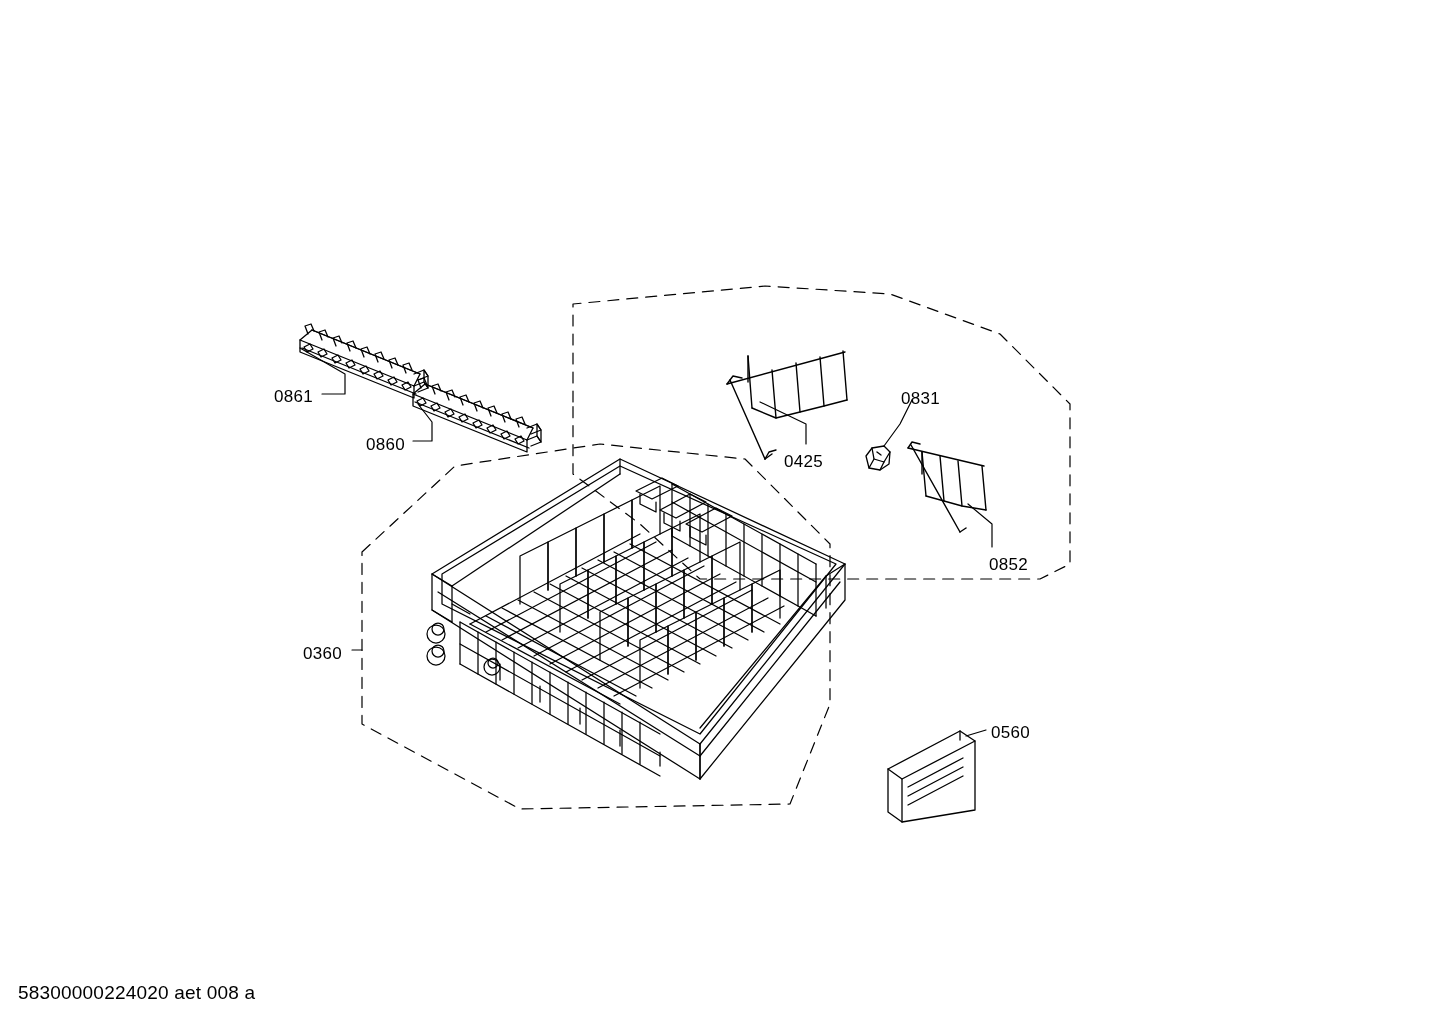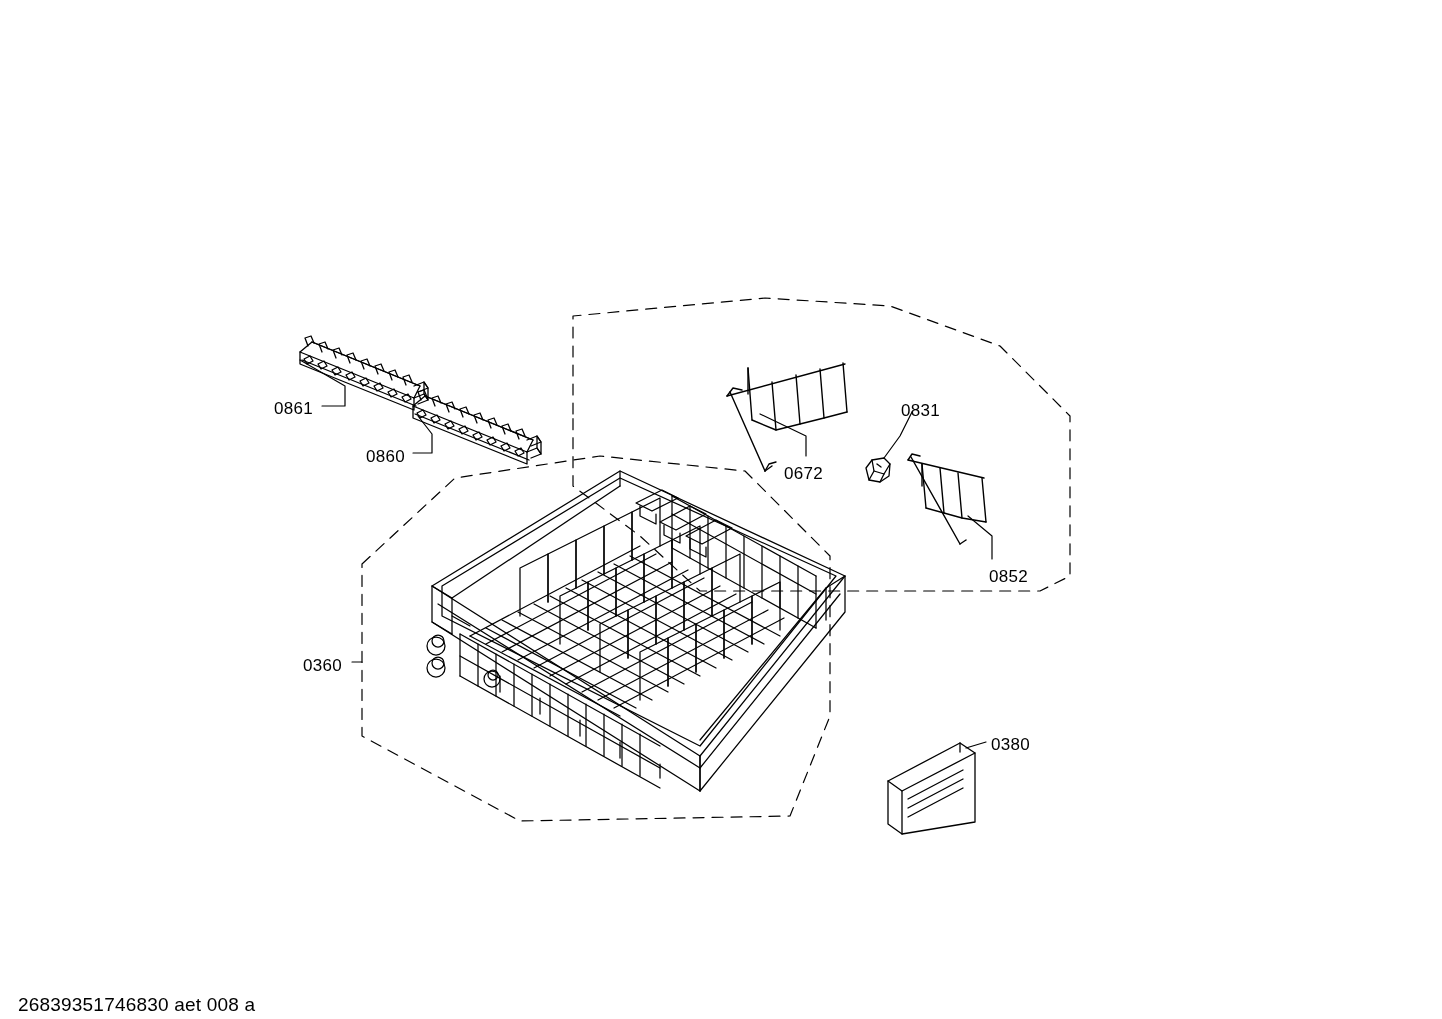"0861" #diagram-root { top: 16px -> 4px }
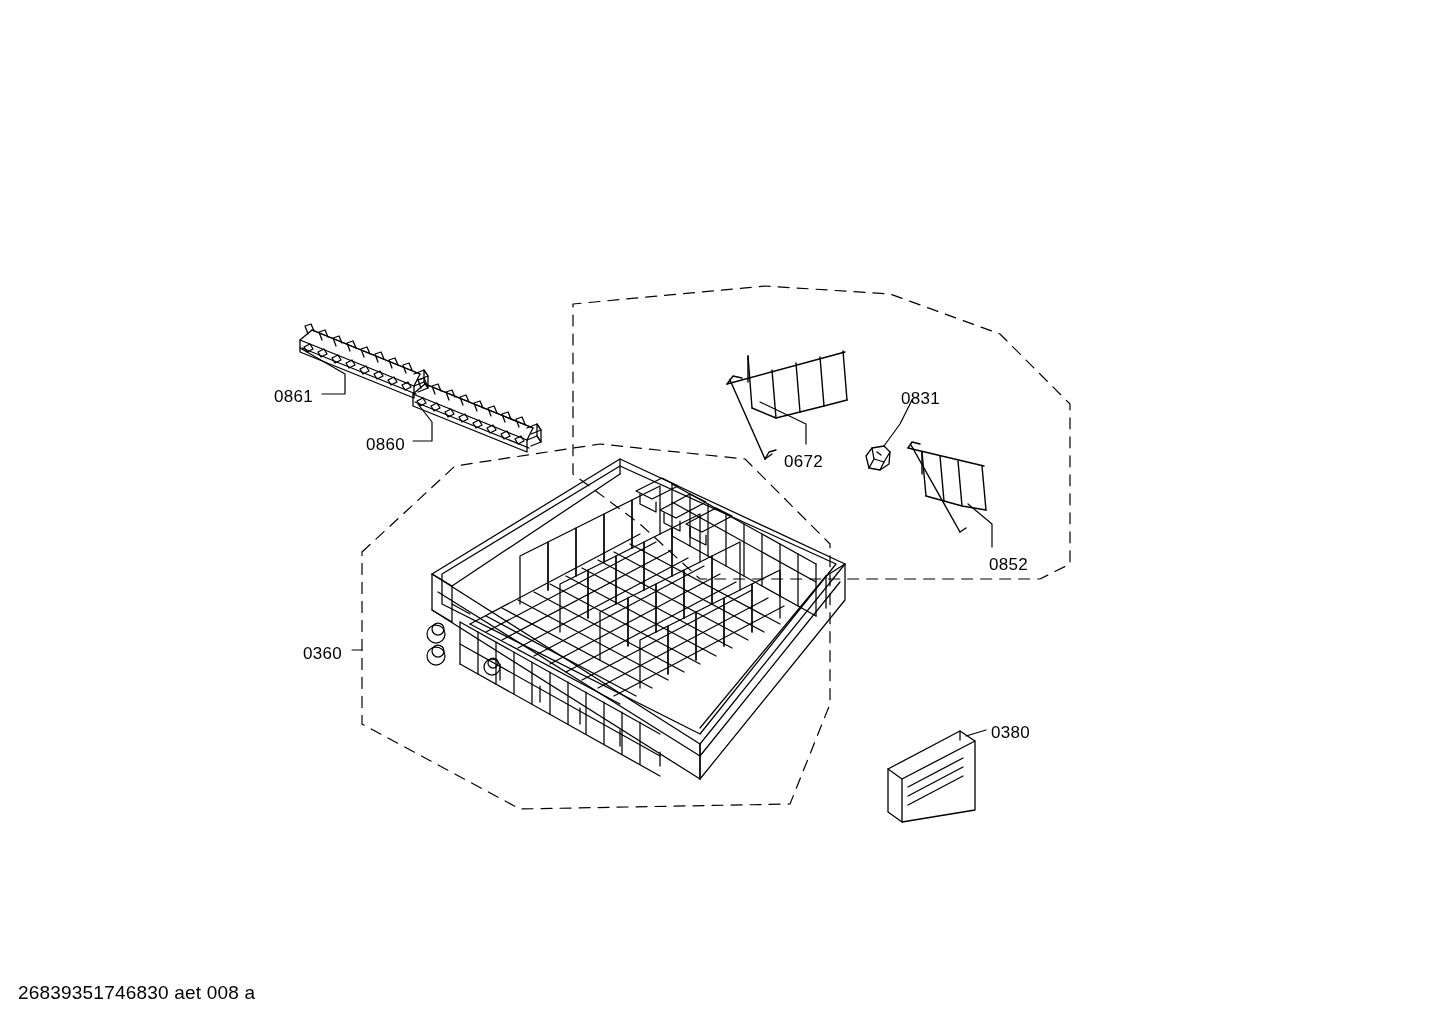"0672" div.part-label { text: 0672 -> 0425 }
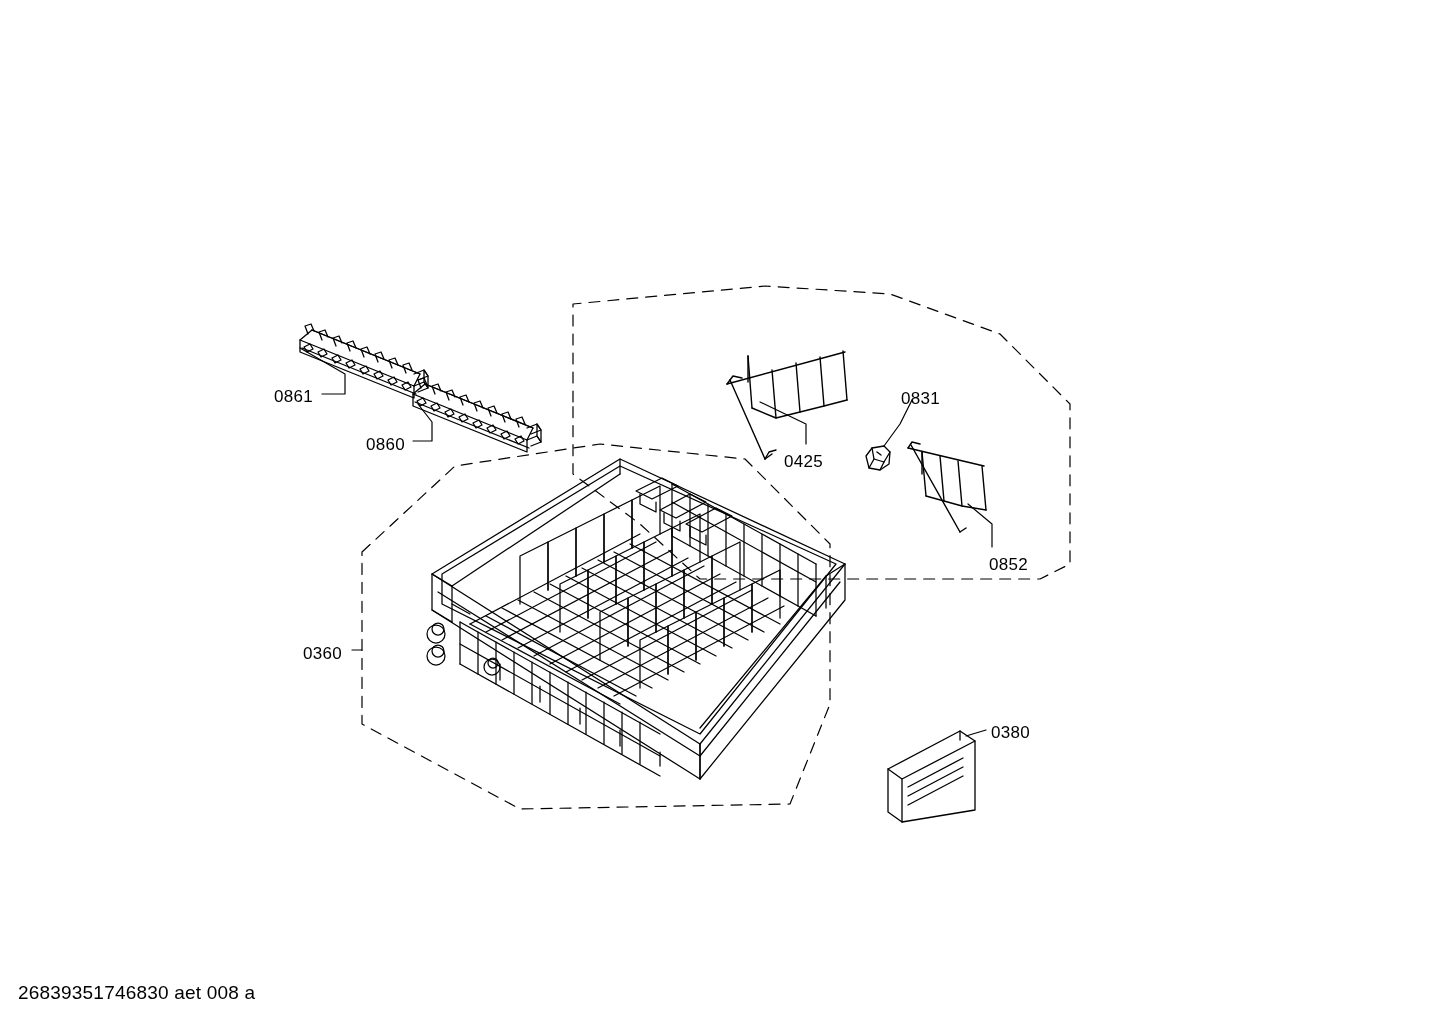"0380" div.part-label { text: 0380 -> 0560 }
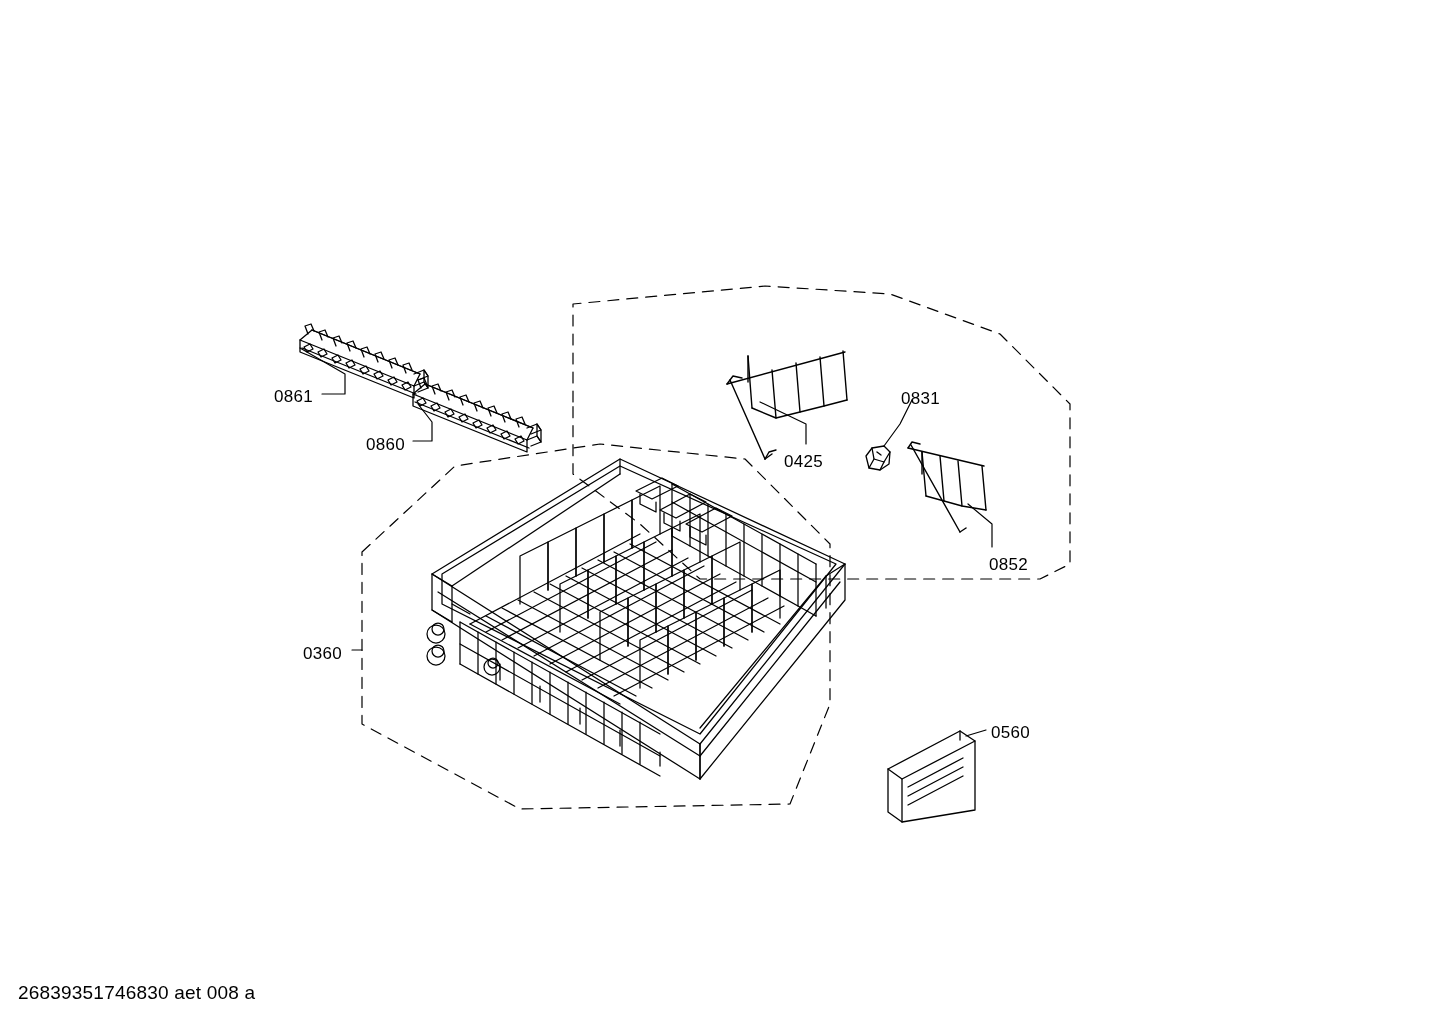"26839351746830 aet 008 a" div.footer-code { text: 26839351746830 -> 58300000224020 }
